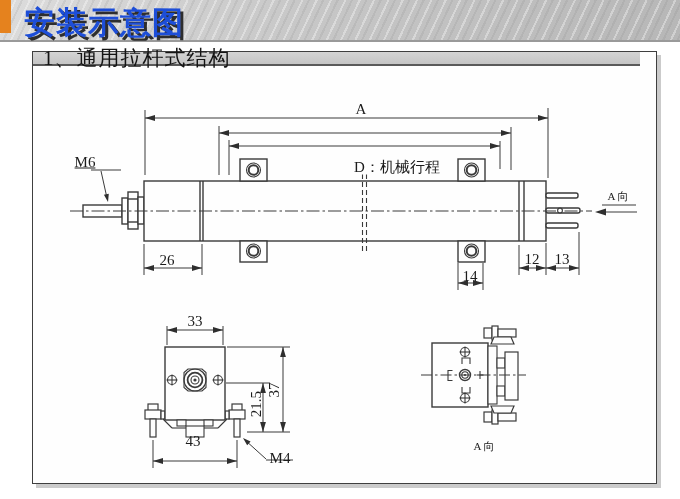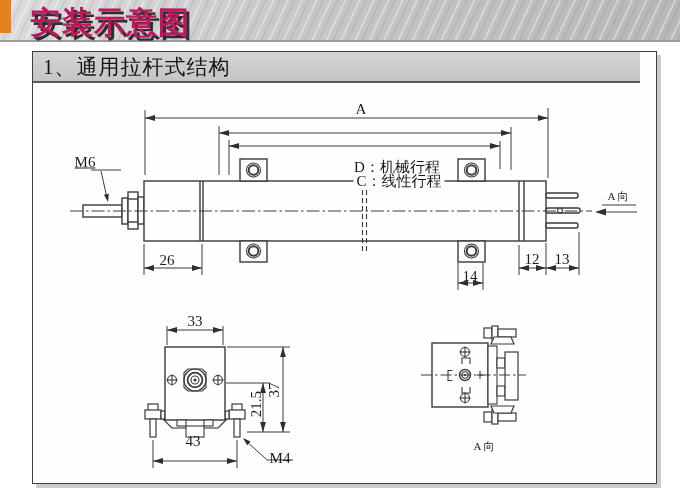"安装示意图" .page-title { color: #be185d -> #1d4ed8; left: 30px -> 24px }
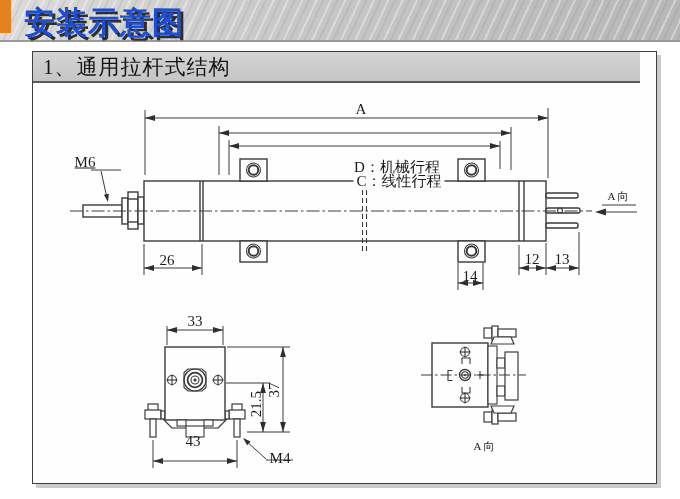"1、通用拉杆式结构" .panel-header { height: 31px -> 14px }
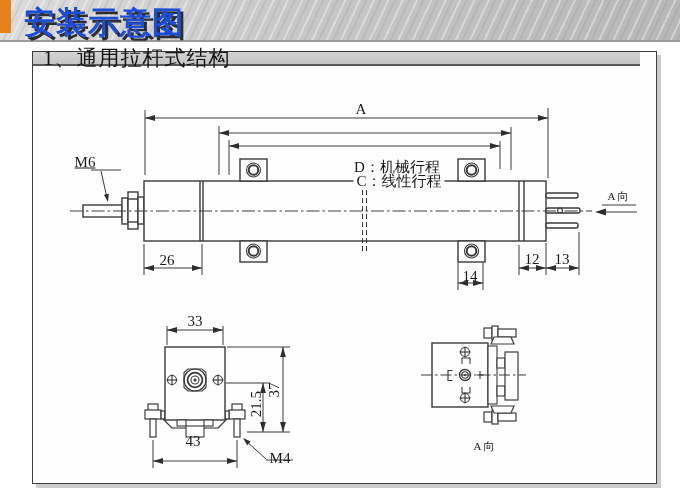"C：线性行程" div.lbl { html: <div>C：线性行程</div> -> none }
